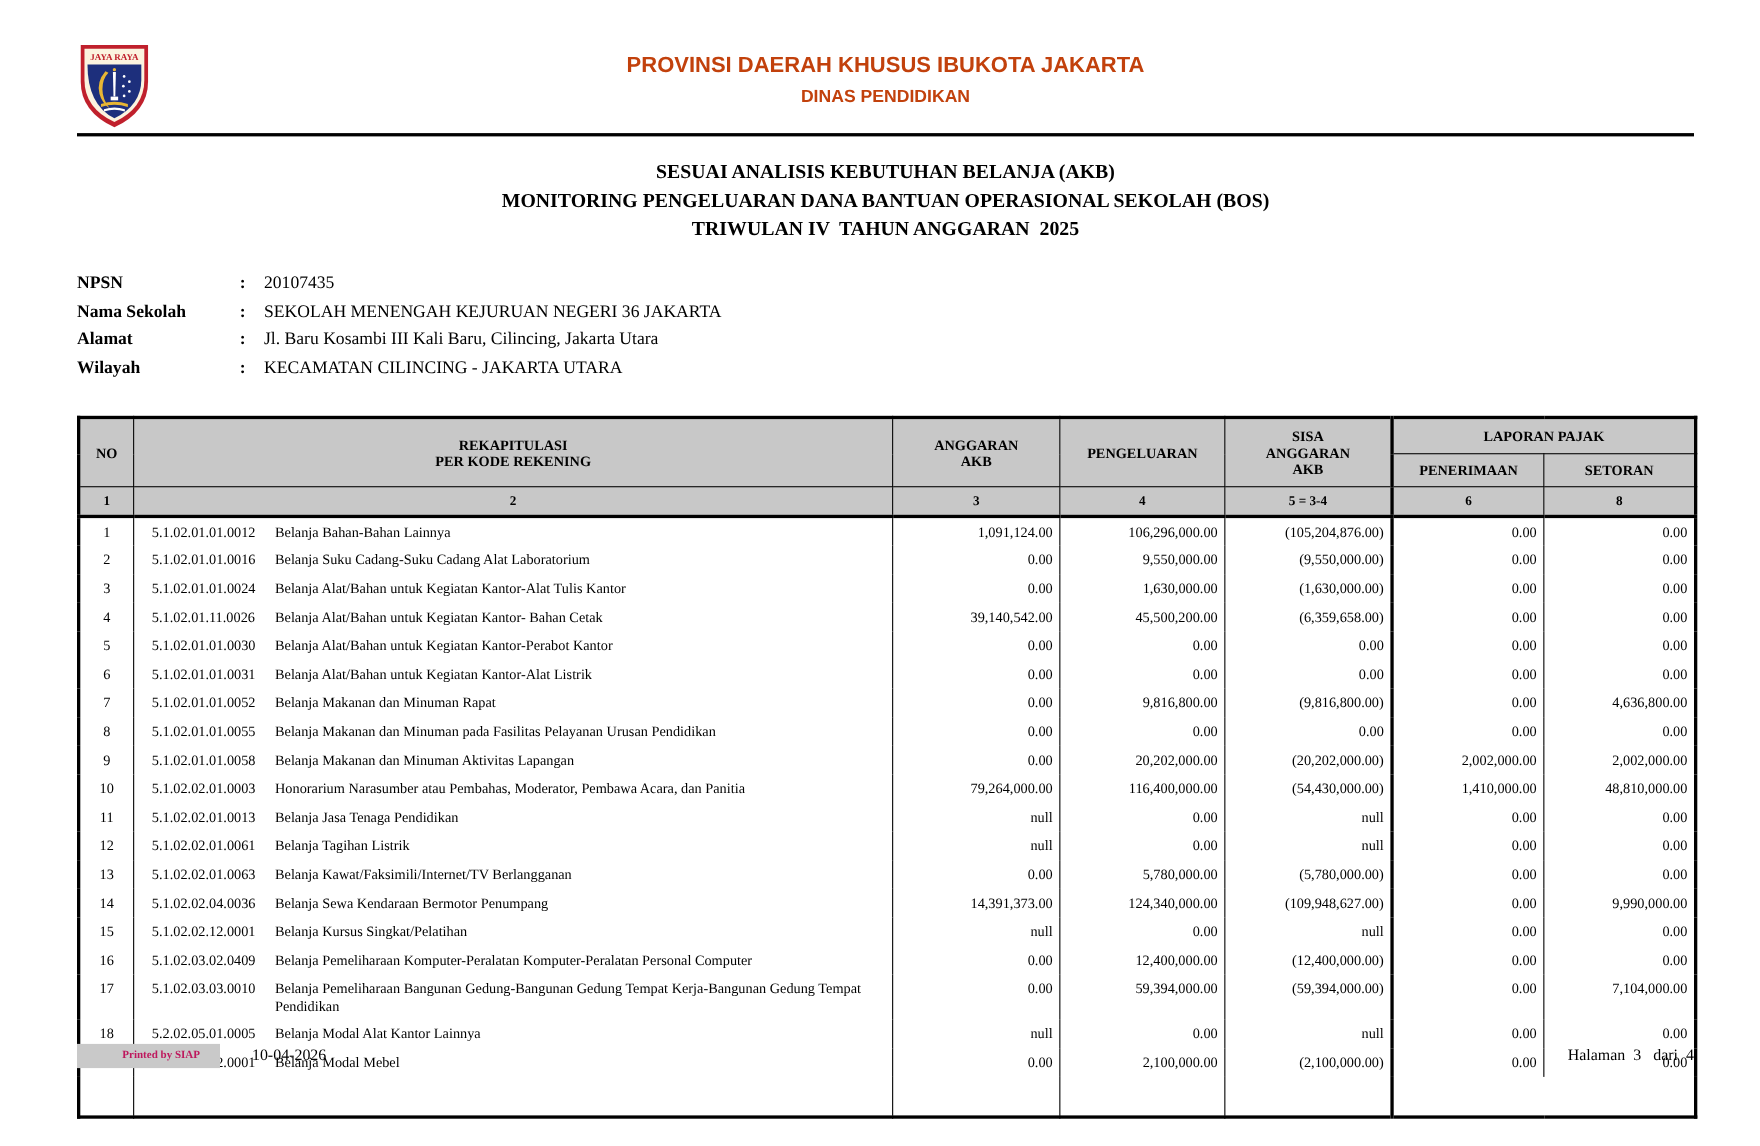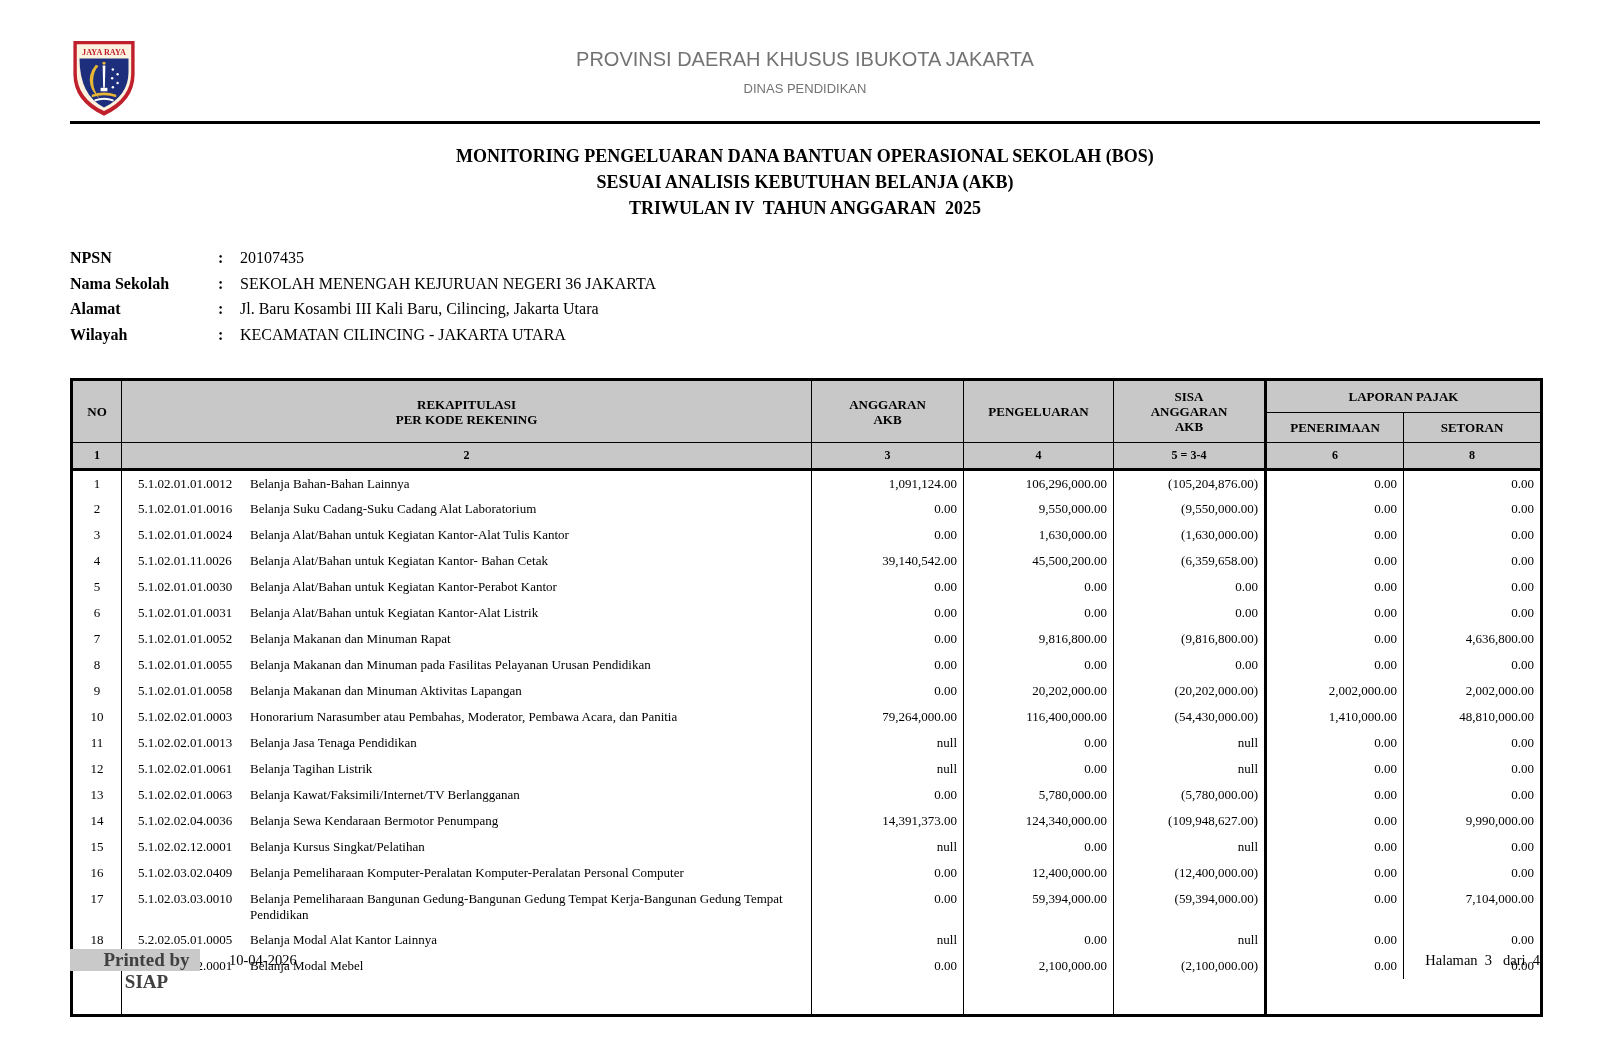"PROVINSI DAERAH KHUSUS IBUKOTA JAKARTA" .lh-line1, .lh-line2 { color: #737373 -> #c2410c; font-weight: normal -> bold }
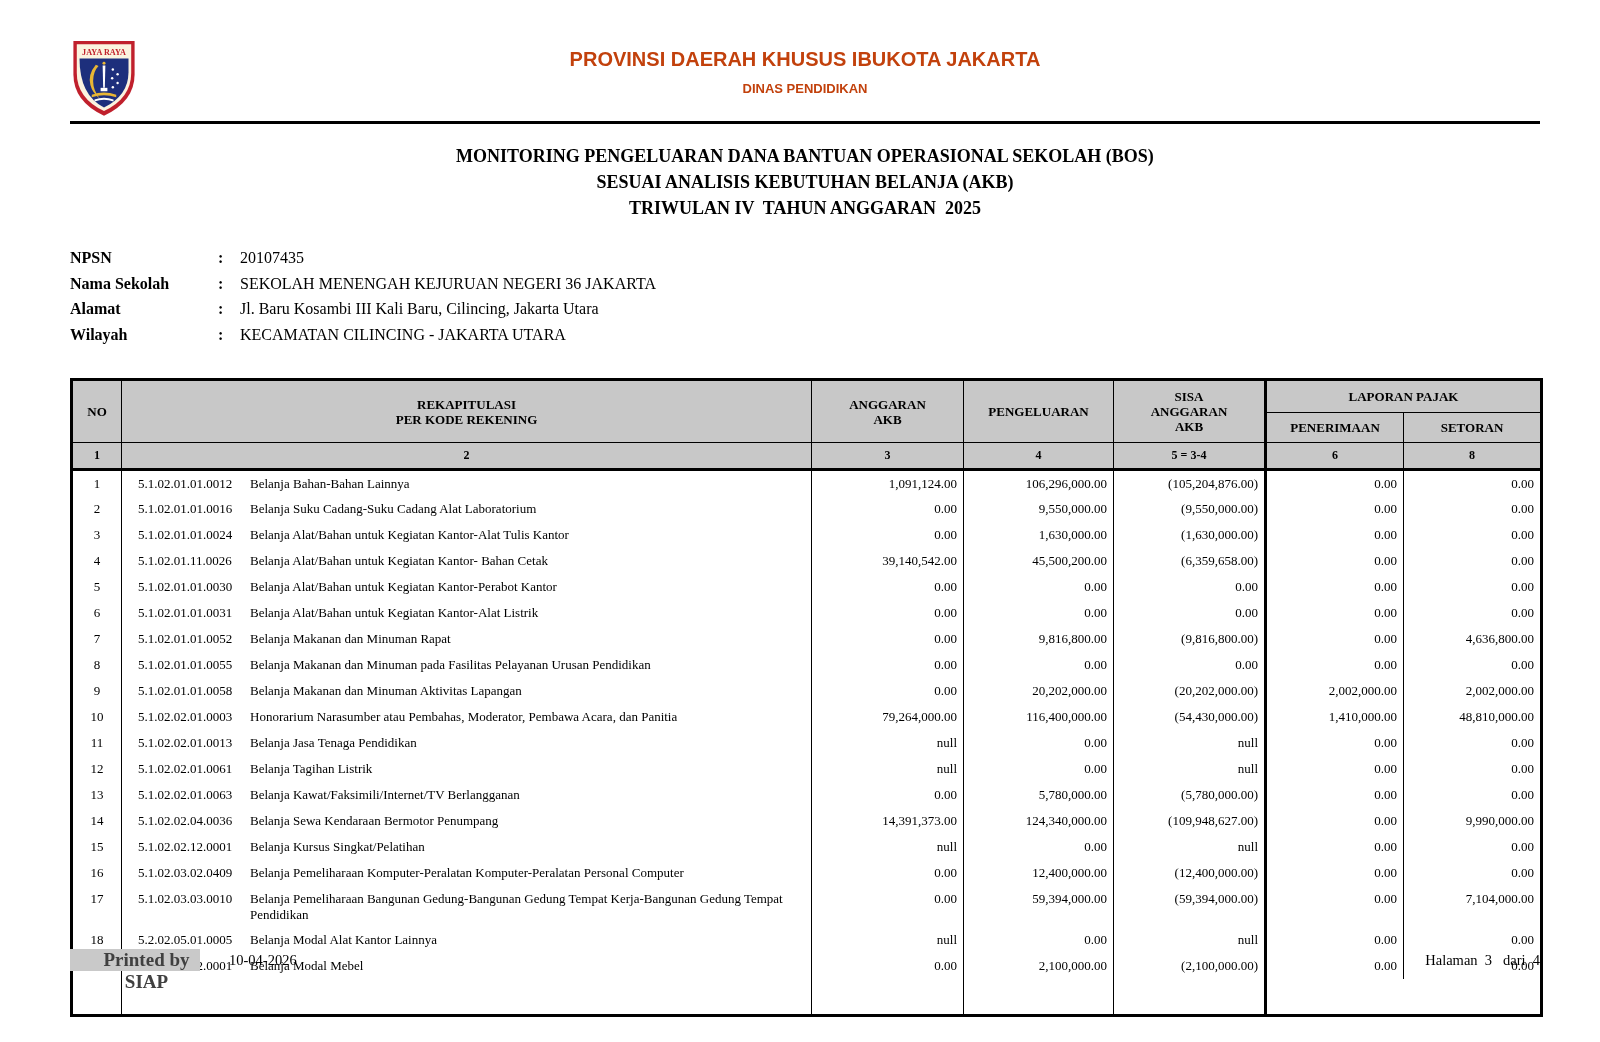"DINAS PENDIDIKAN" .lh-line2 { font-size: 13px -> 16px }
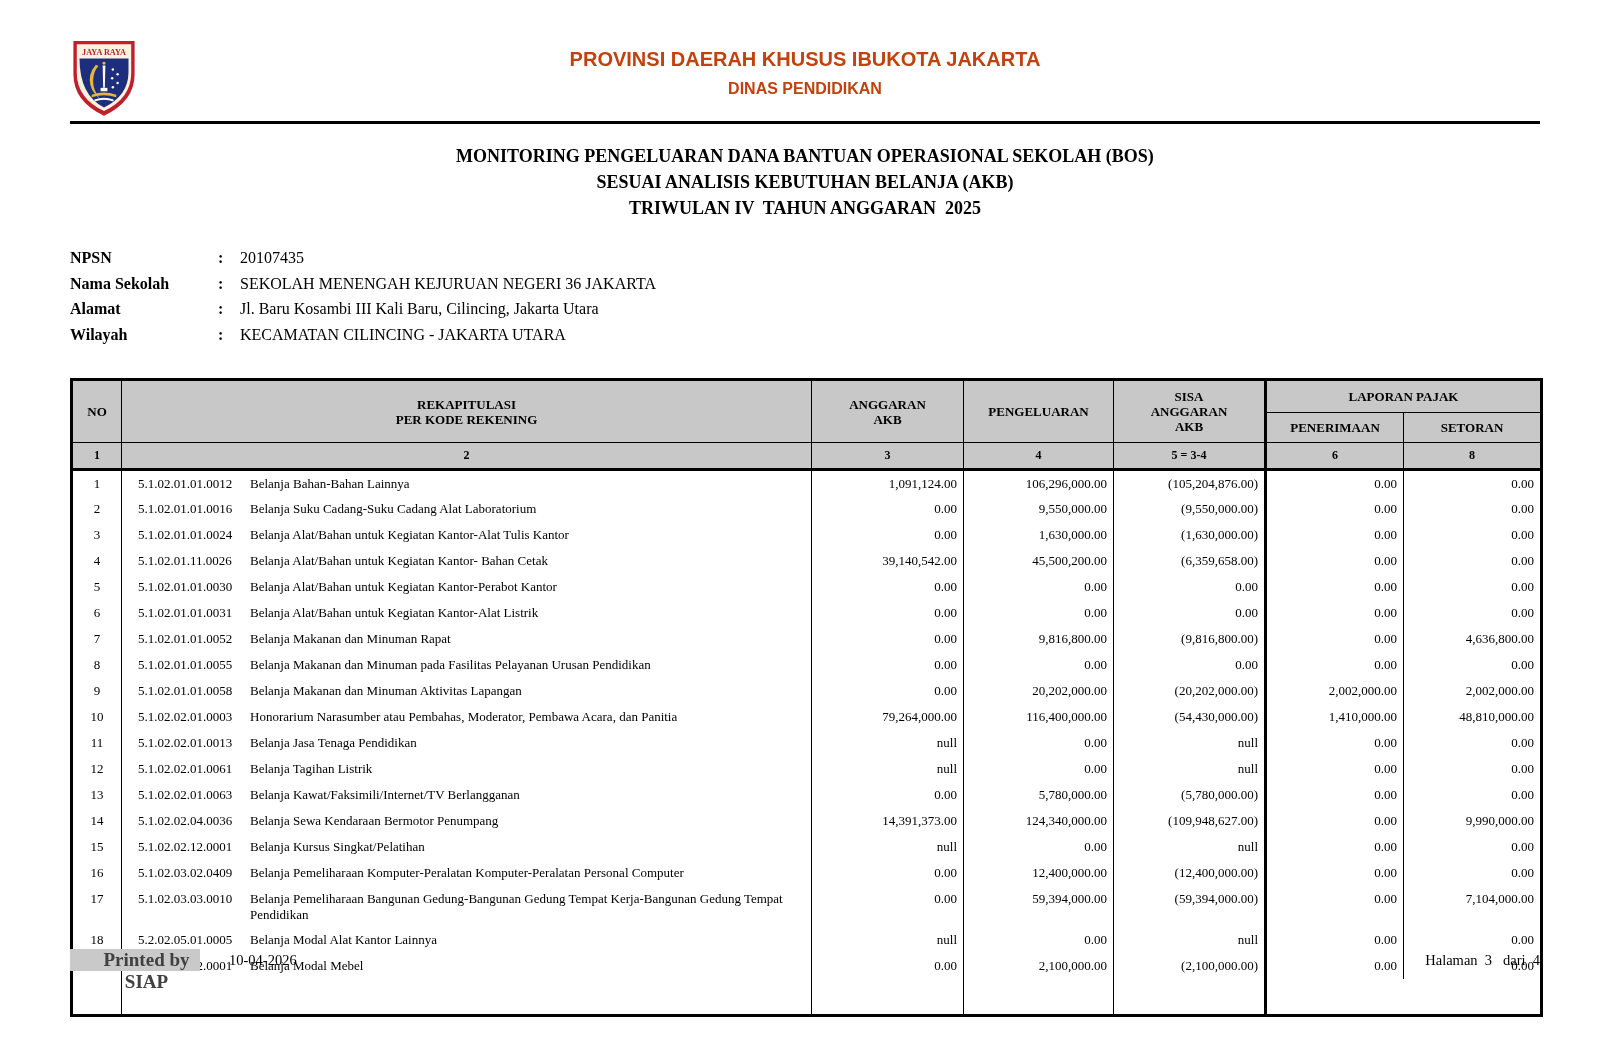"MONITORING PENGELUARAN DANA BANTUAN" div { order: before "SESUAI ANALISIS KEBUTUHAN BELANJA (AKB)" -> after "SESUAI ANALISIS KEBUTUHAN BELANJA (AKB)" }
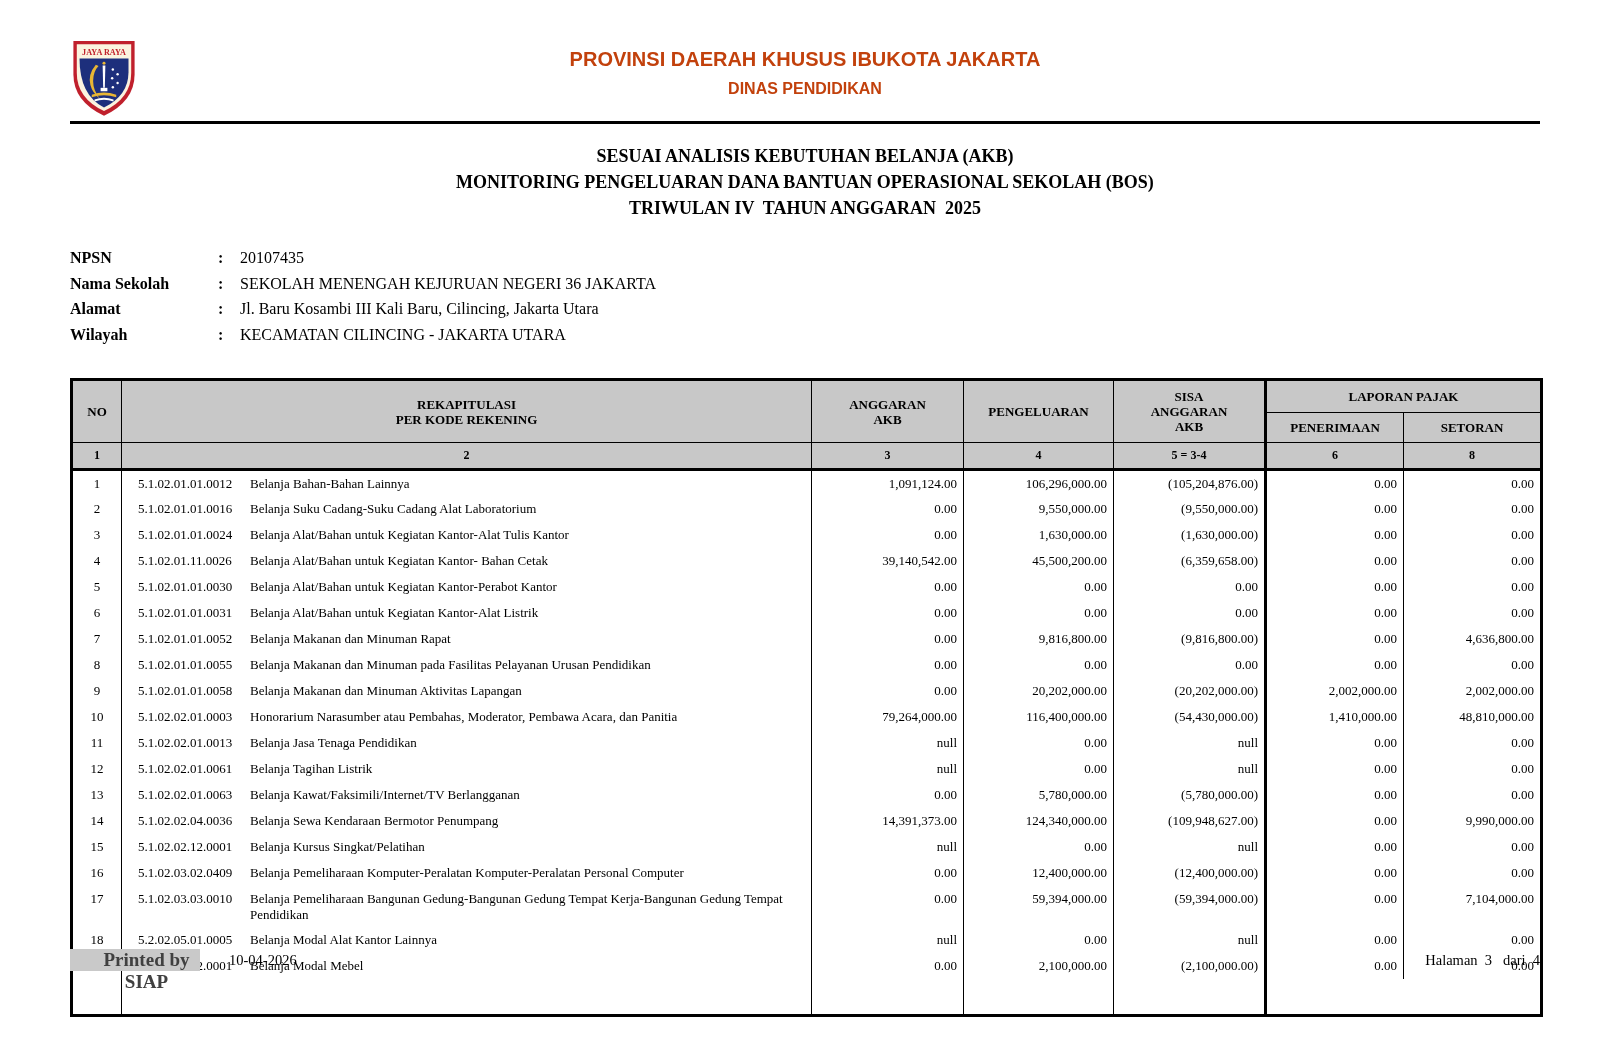"Printed by SIAP" .printed-badge { color: #404040 -> #be185d; font-size: 19px -> 10px }
